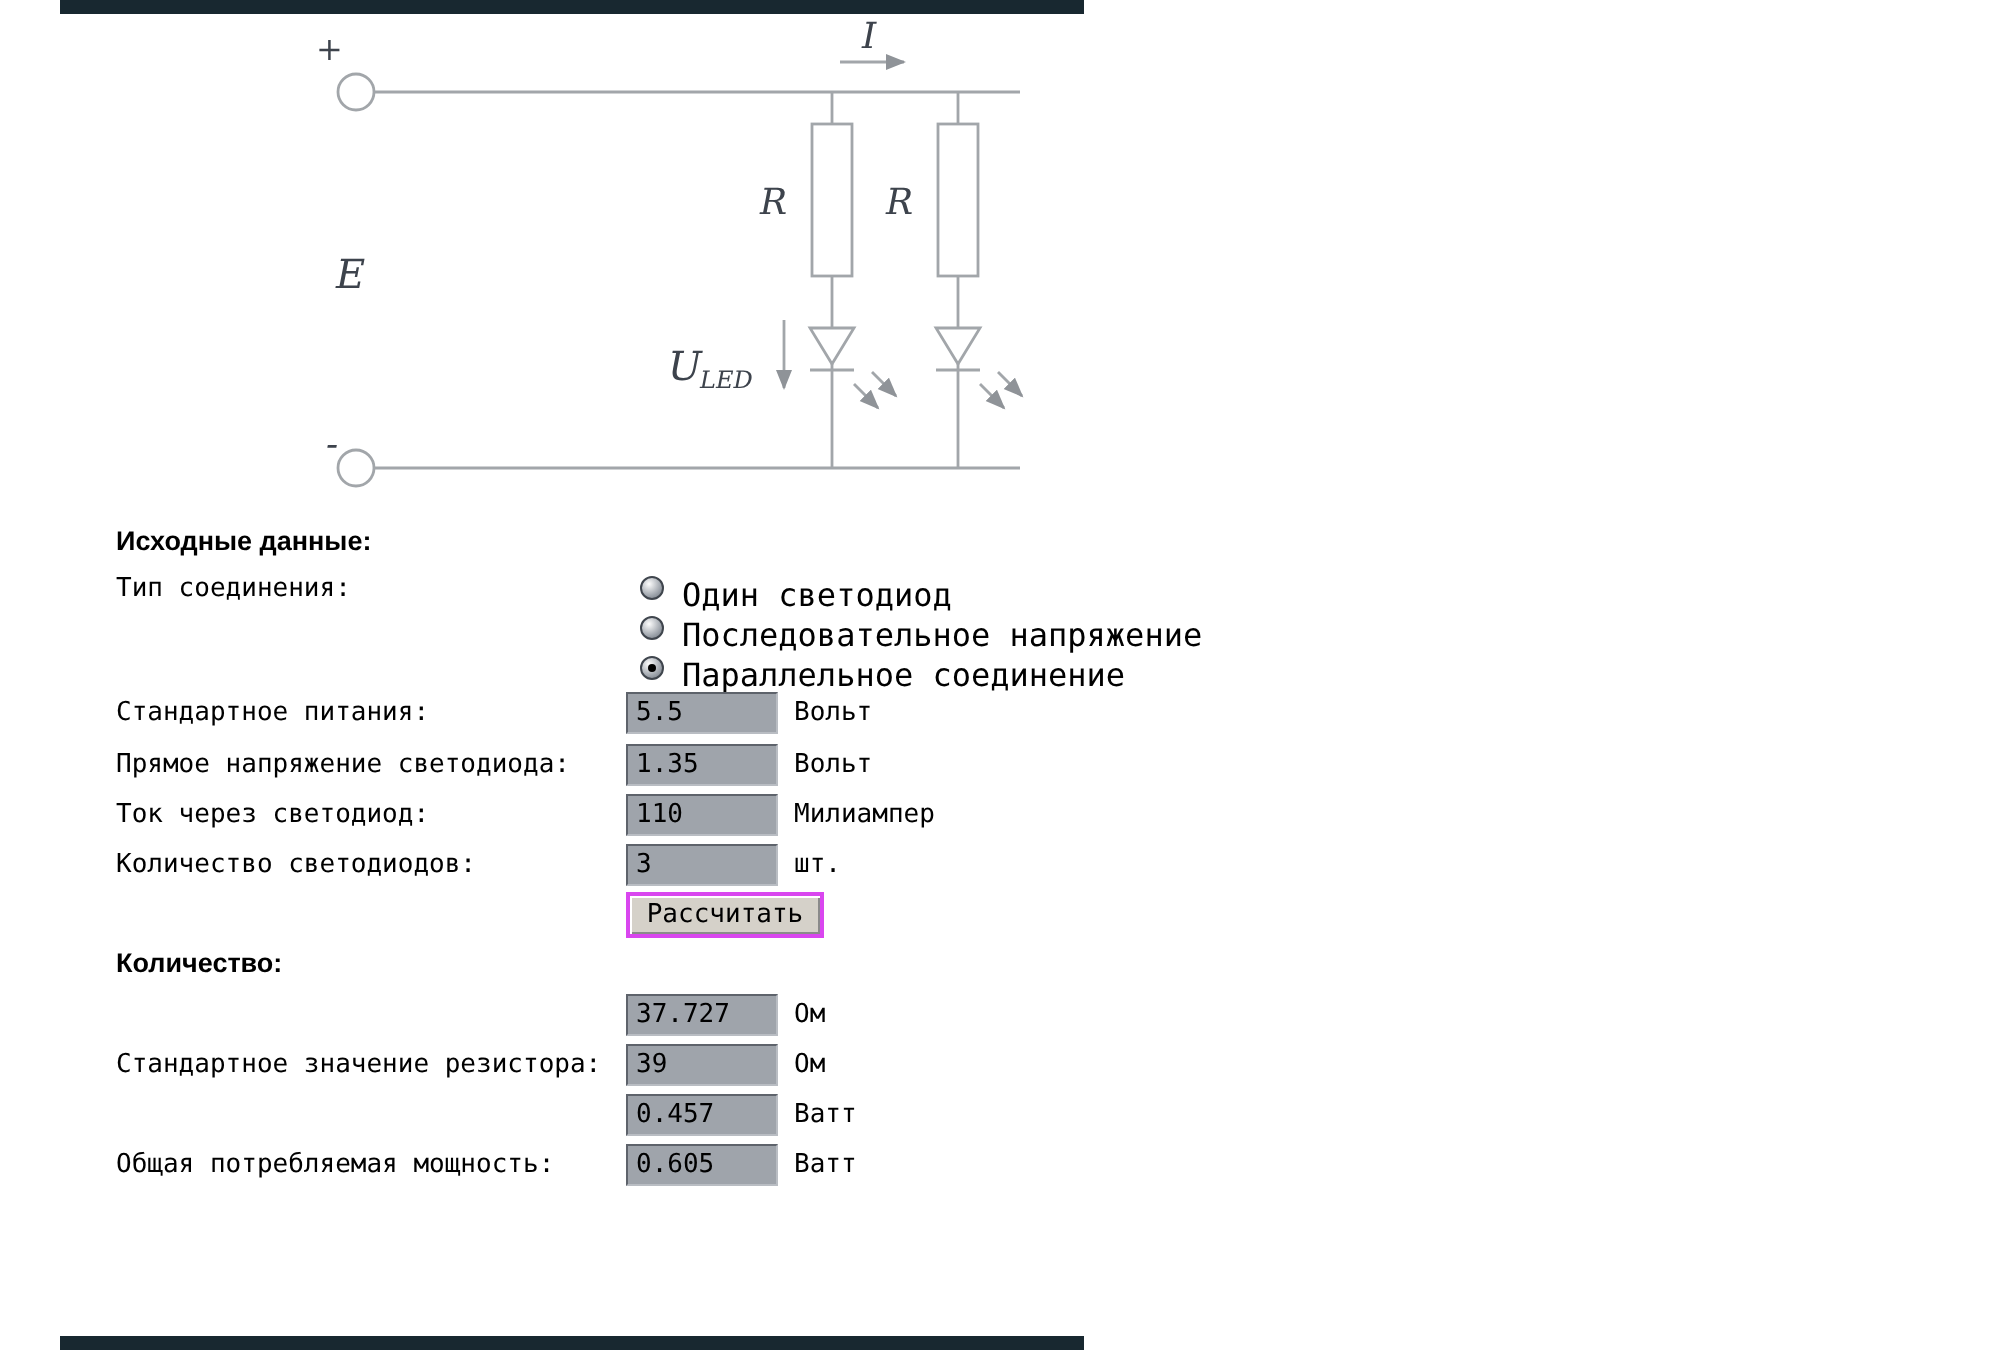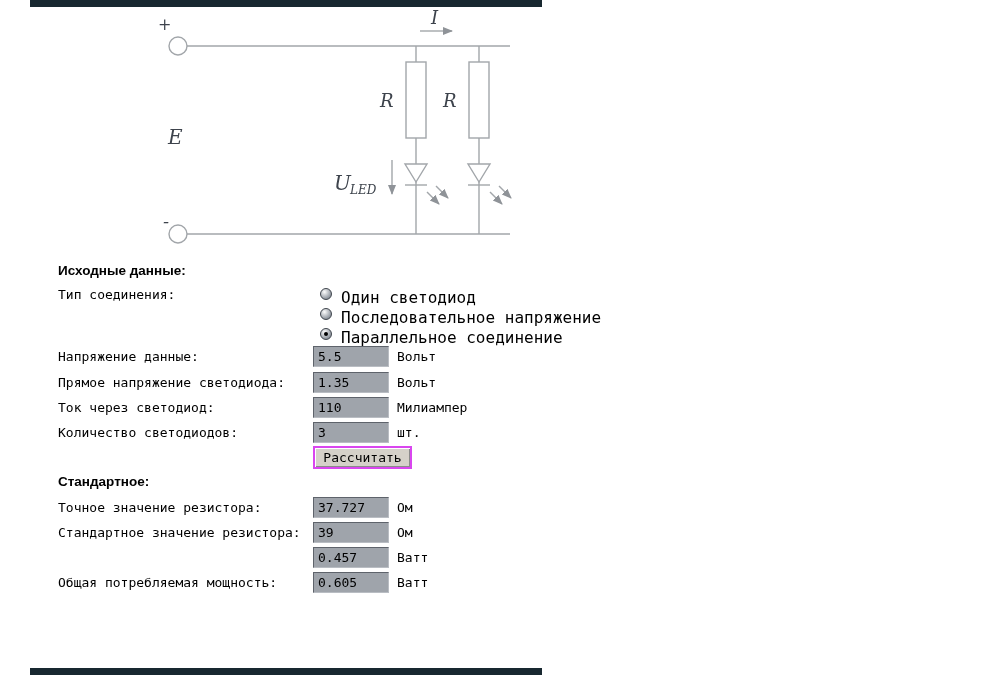"Напряжение данные:" span.lbl { text: Напряжение данные -> Стандартное питания }
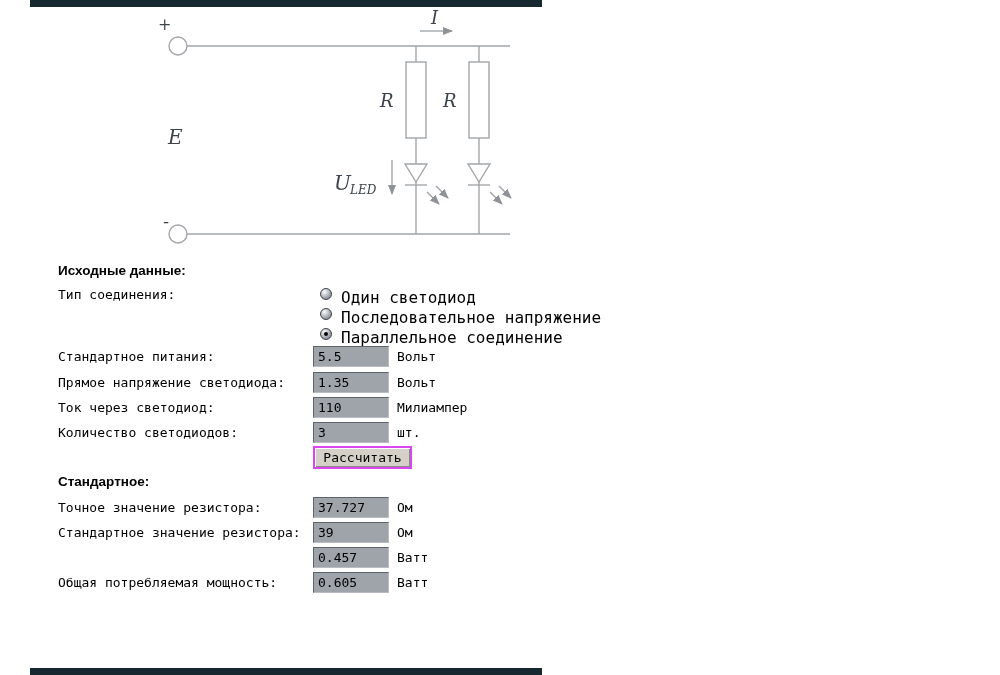"Стандартное:" div.heading { text: Стандартное -> Количество }
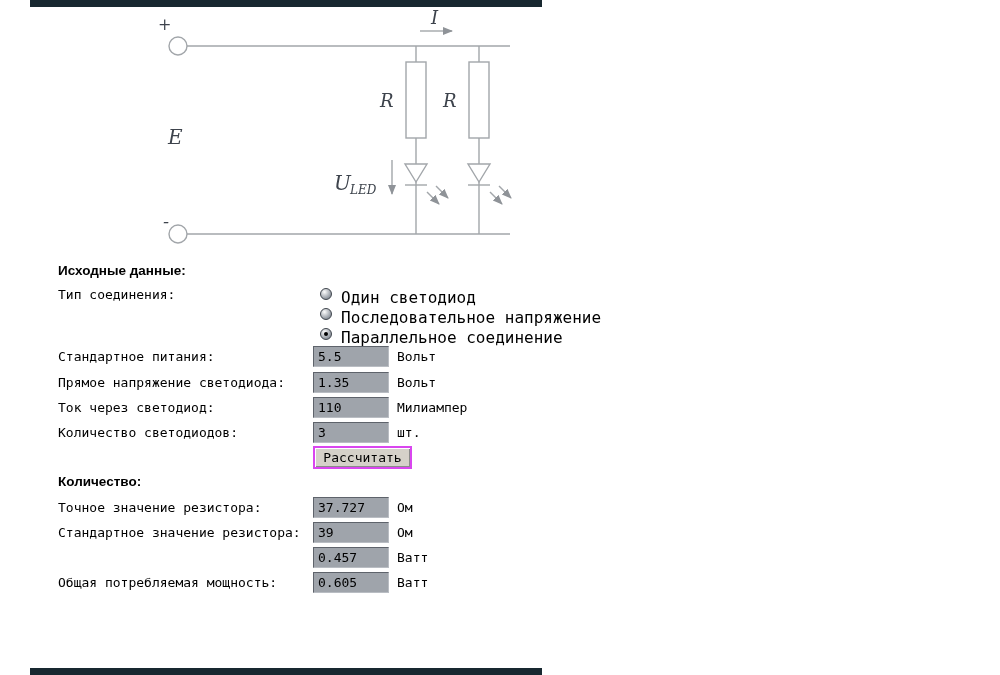"Точное значение резистора:" span.lbl { html: <span>Точное значение резистора:</span> -> none }
